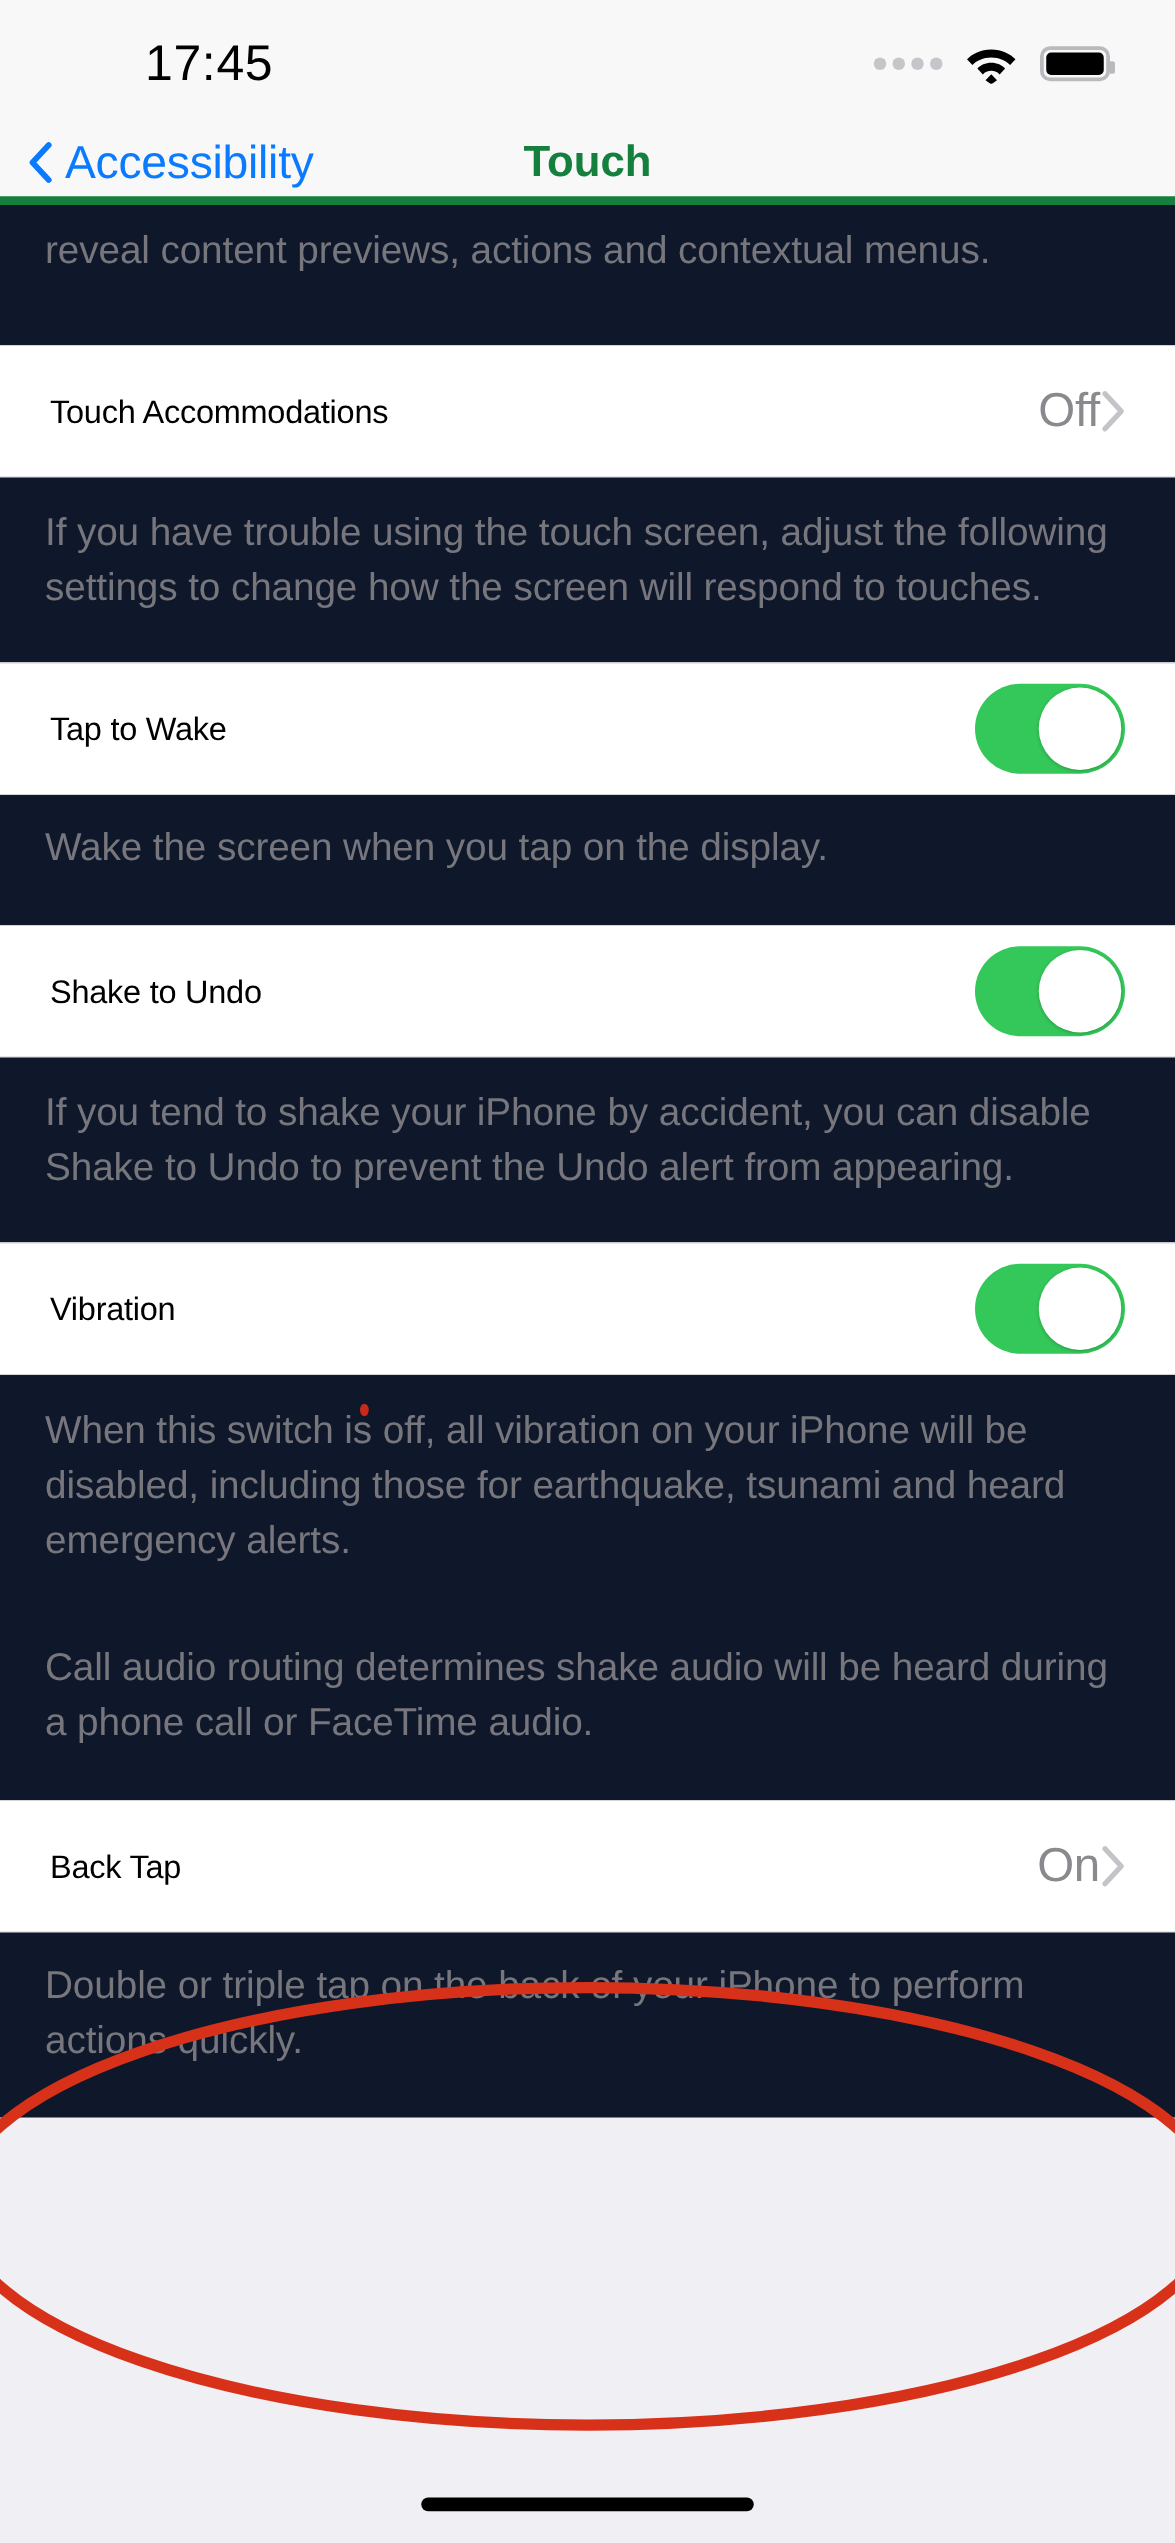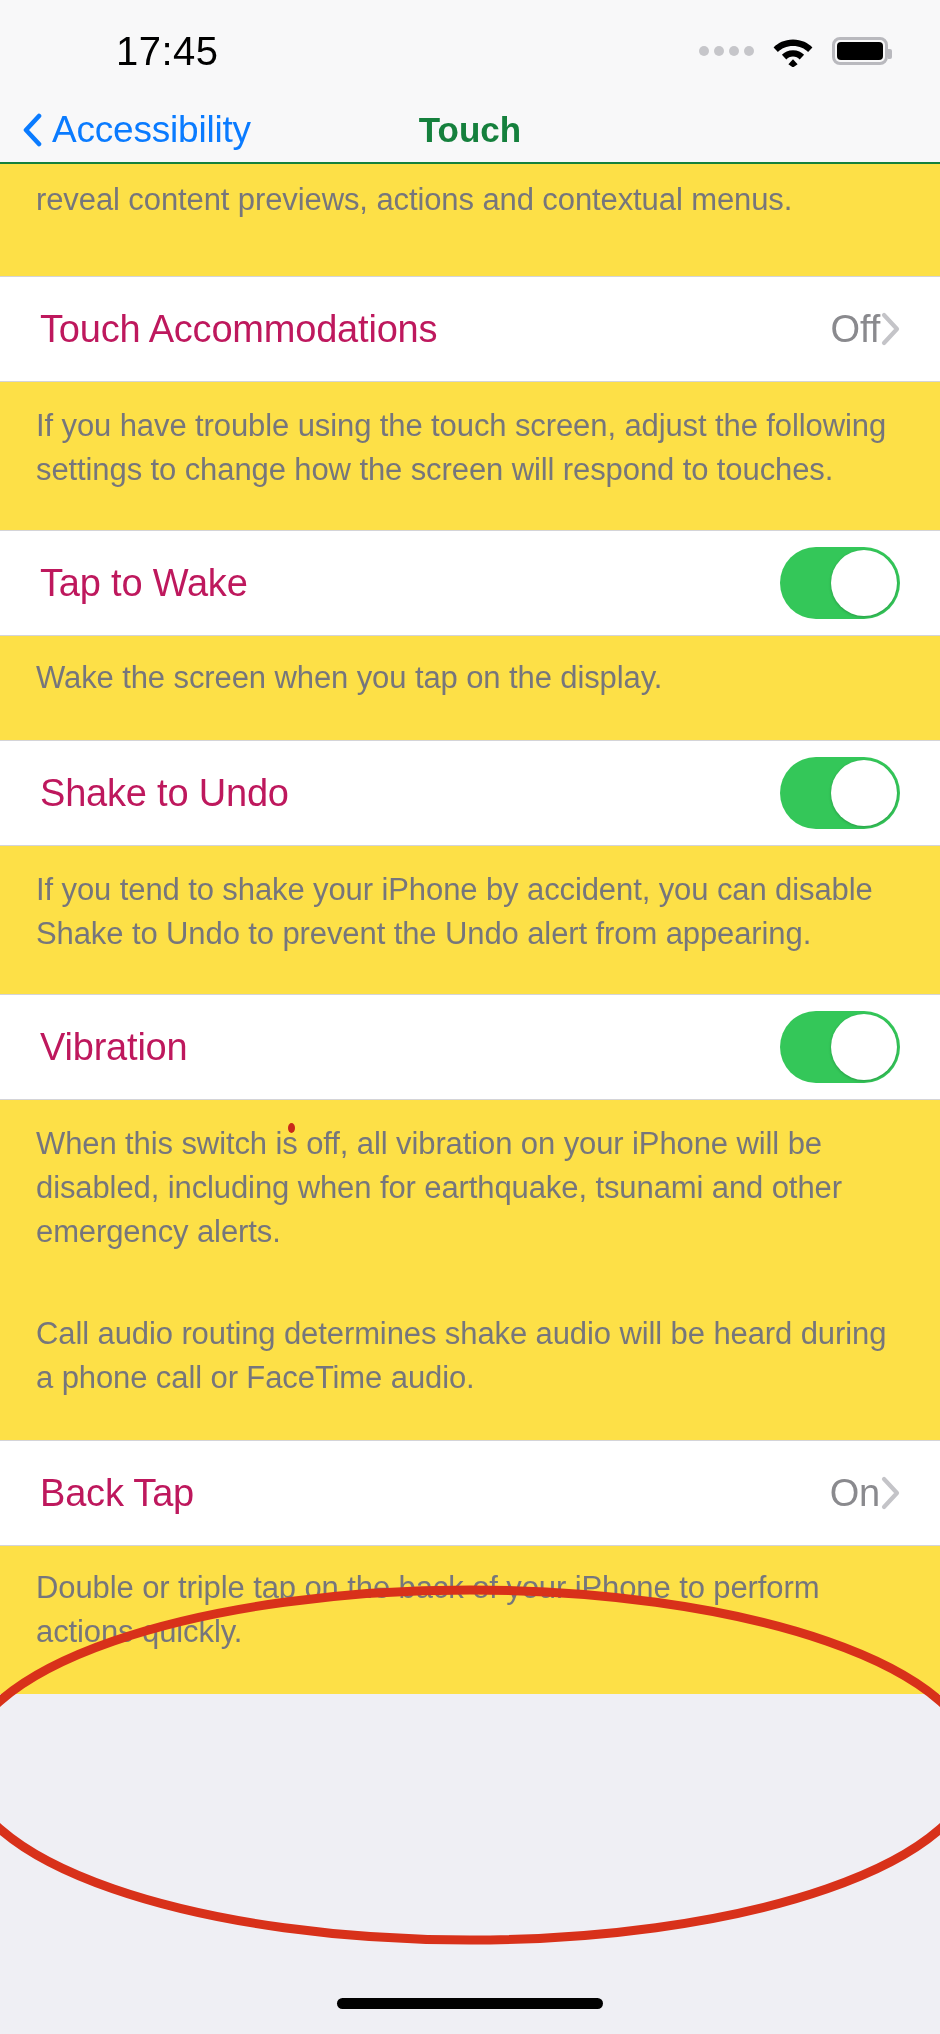"Accessibility" .navbar { border-bottom: 2px solid #15803d -> 7px solid #15803d }
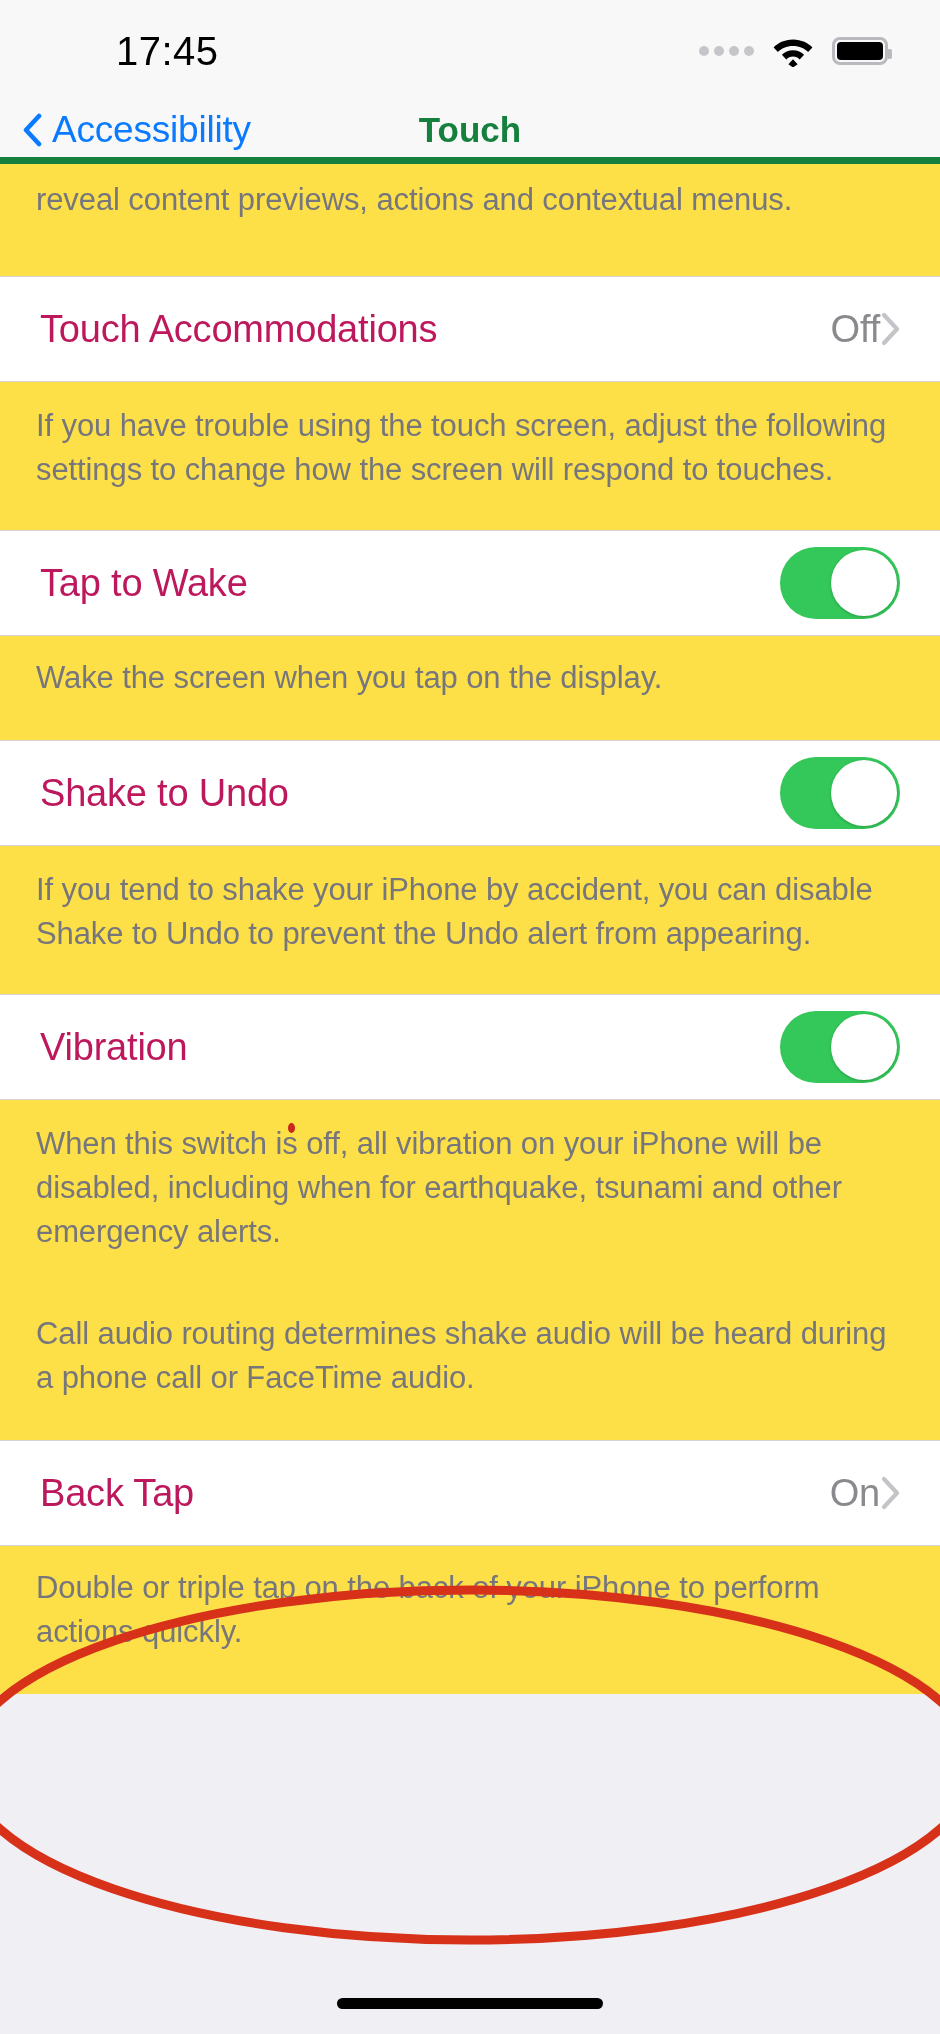"reveal content previews, actions and" .footer { background: #fde047 -> #0f172a }
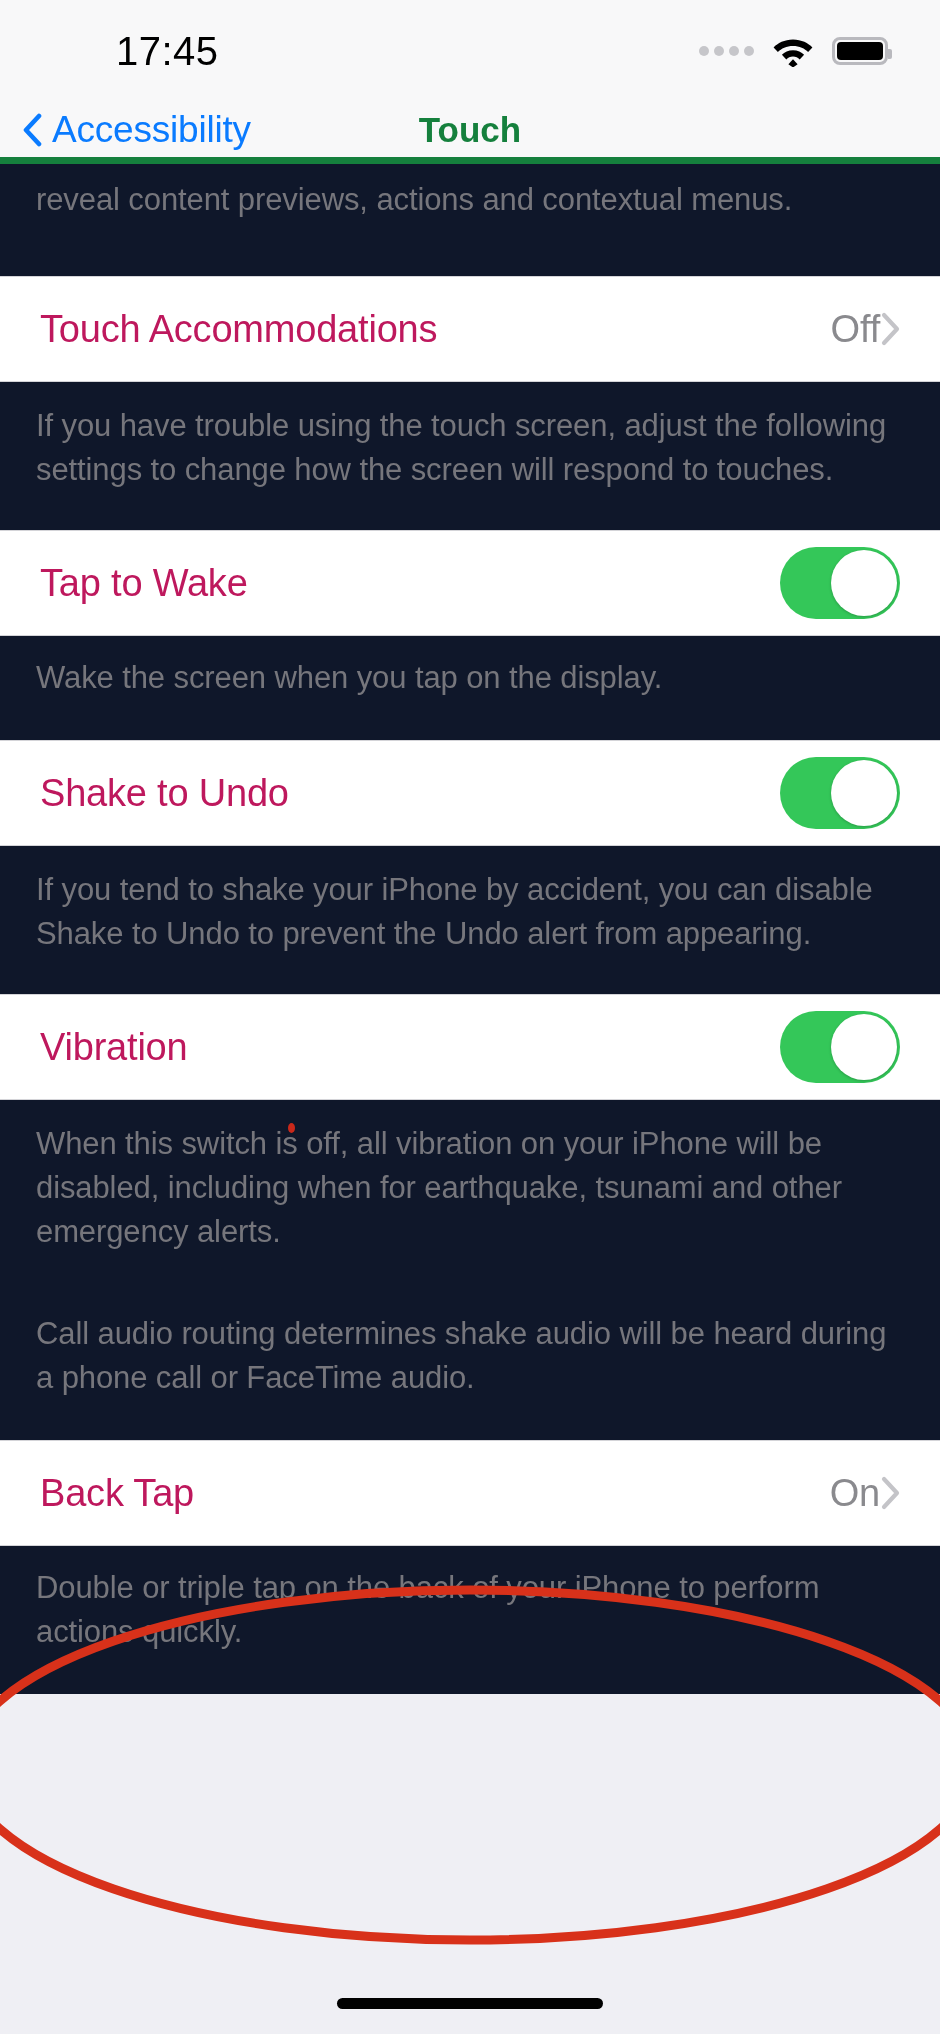"Touch Accommodations" .row-label { color: #be185d -> #000000; font-size: 38px -> 26px }
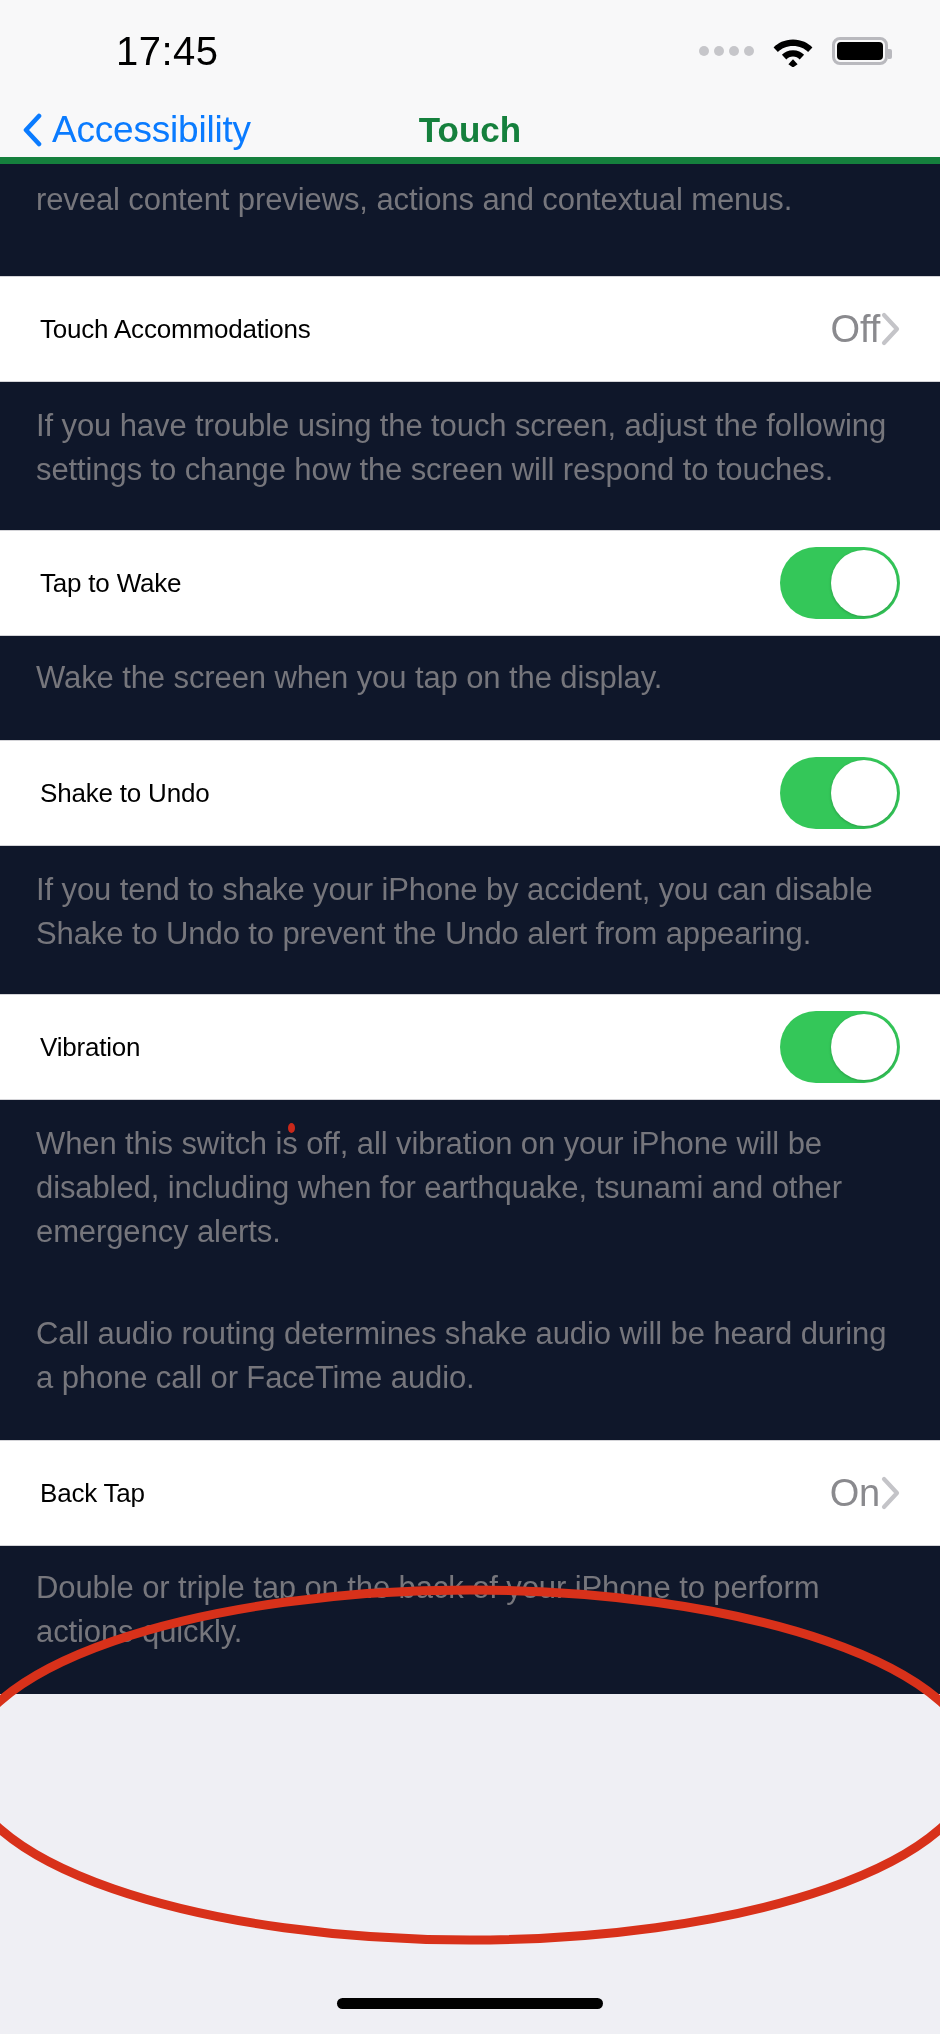"When this switch is off," div.footer { text: when for earthquake, tsunami and other -> those for earthquake, tsunami and heard }
